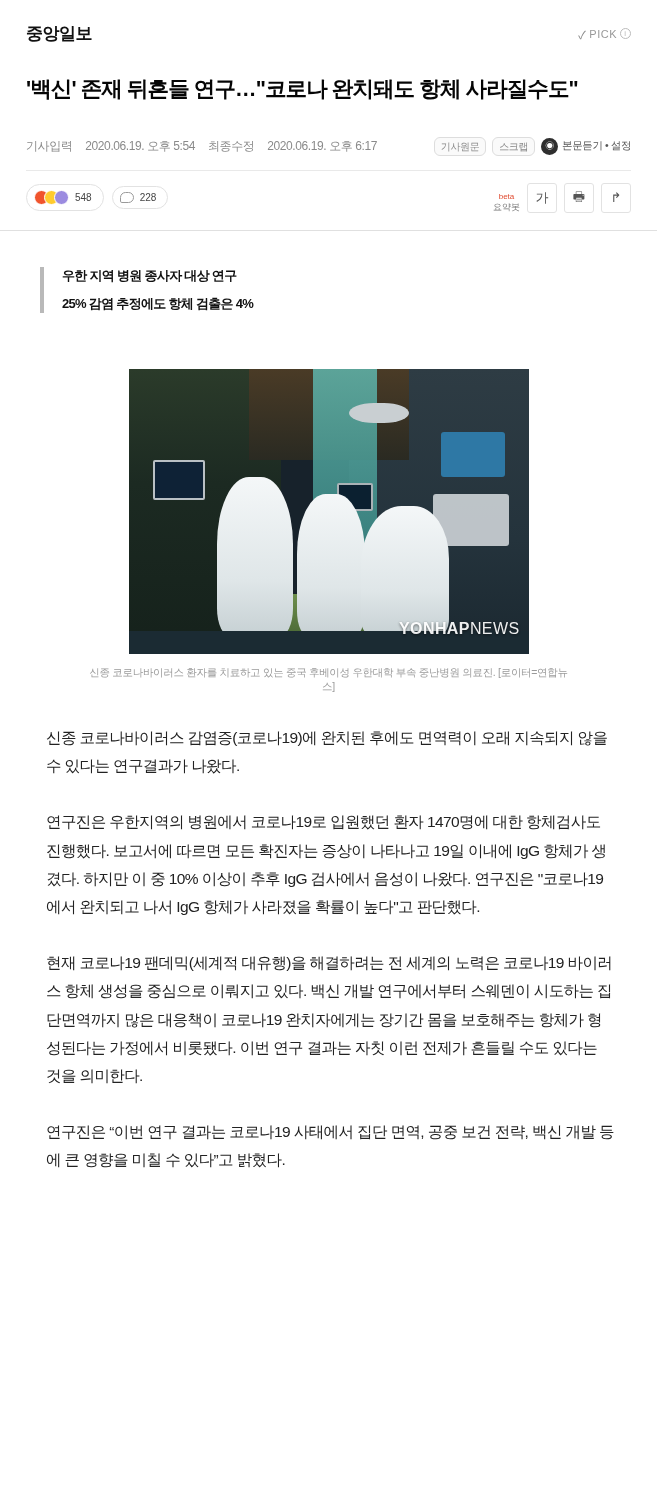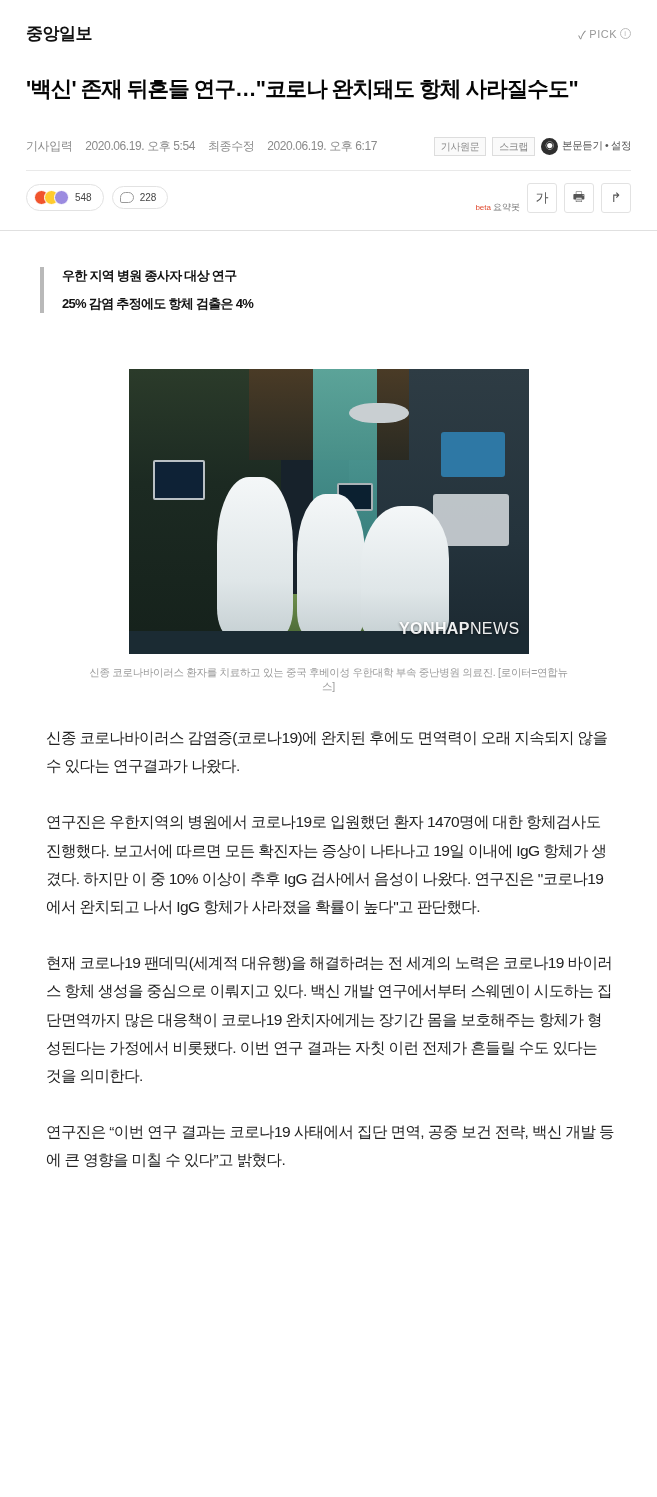"기사원문" .chip { border-radius: 0 -> 6px }
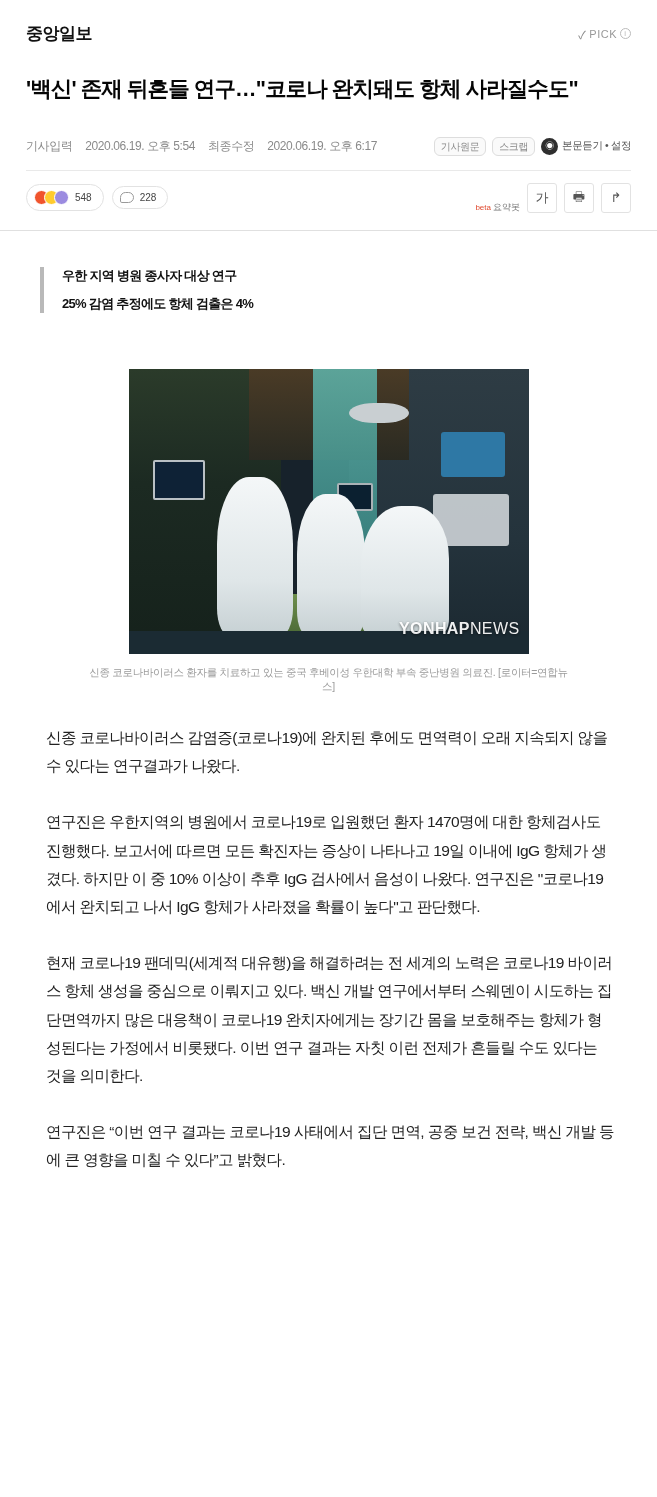"beta" .tool-col { flex-direction: row -> column }
